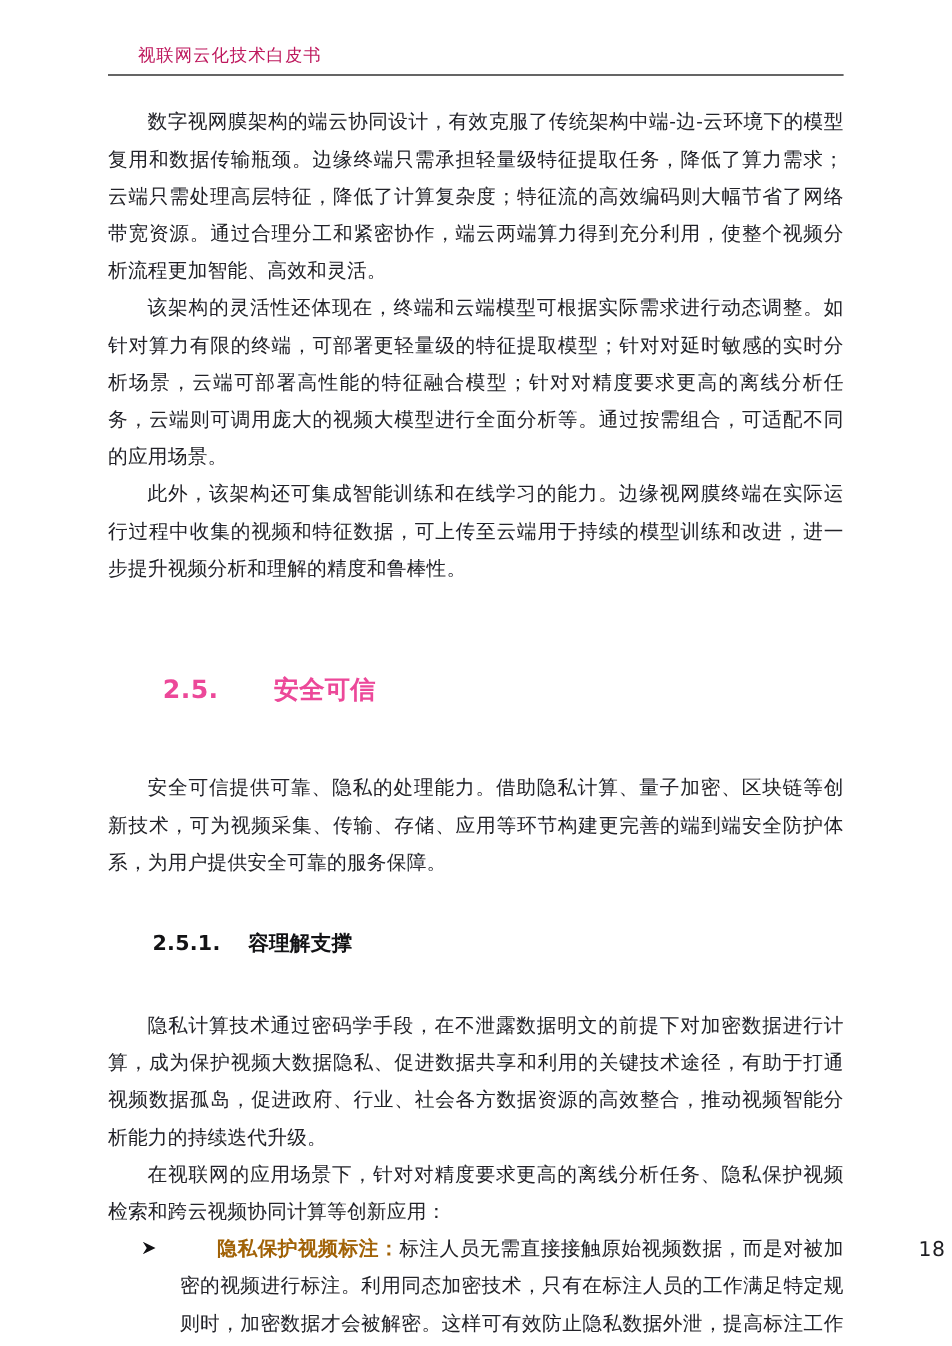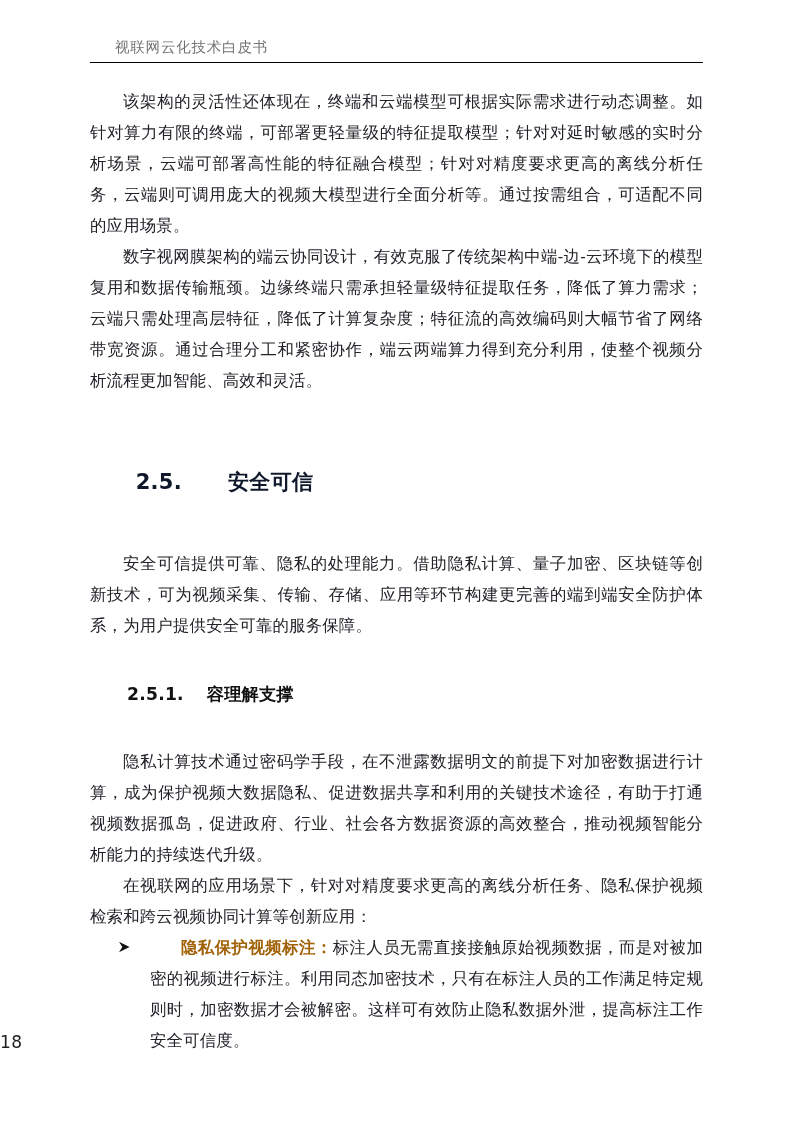"视联网云化技术白皮书" .header-title { color: #737373 -> #be185d }
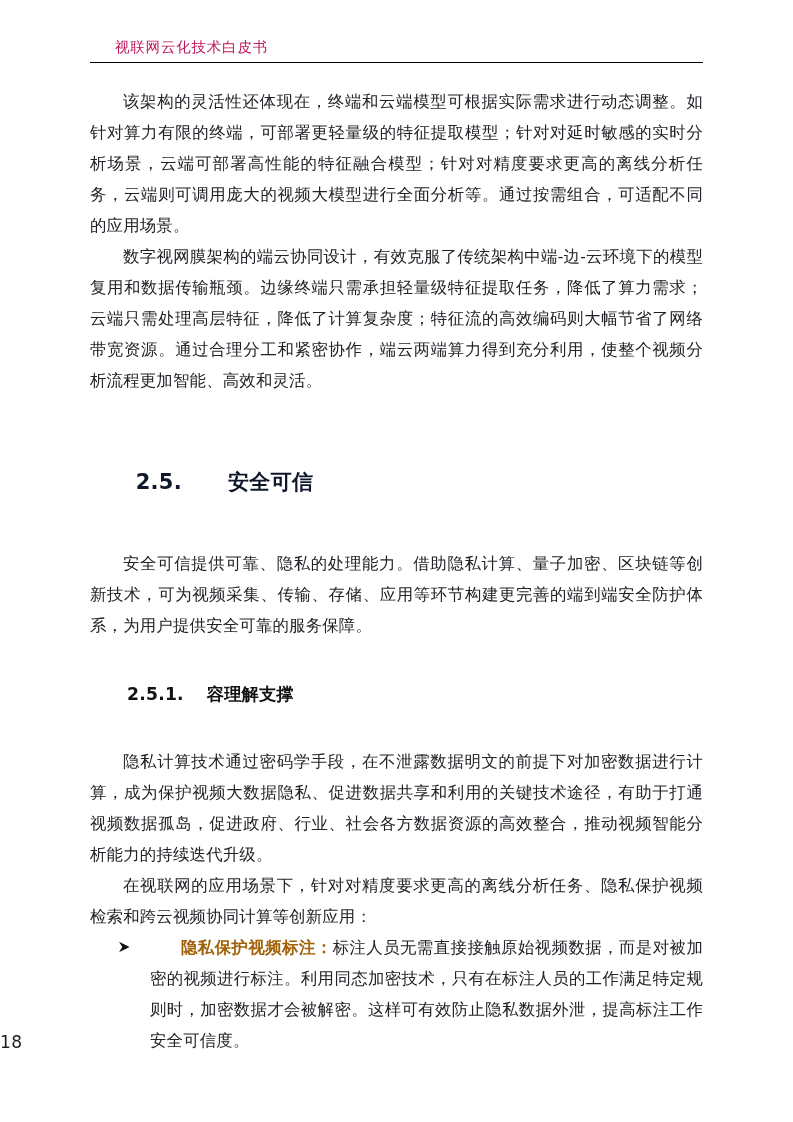"该架构的灵活性还体现在，终端和云端模型可根据实际需求进行动态调整。如针对算力有限" p.para { order: before "数字视网膜架构的端云协同设计，有效克服了传统架构中端-边-云环境下的模型复用和数" -> after "数字视网膜架构的端云协同设计，有效克服了传统架构中端-边-云环境下的模型复用和数" }
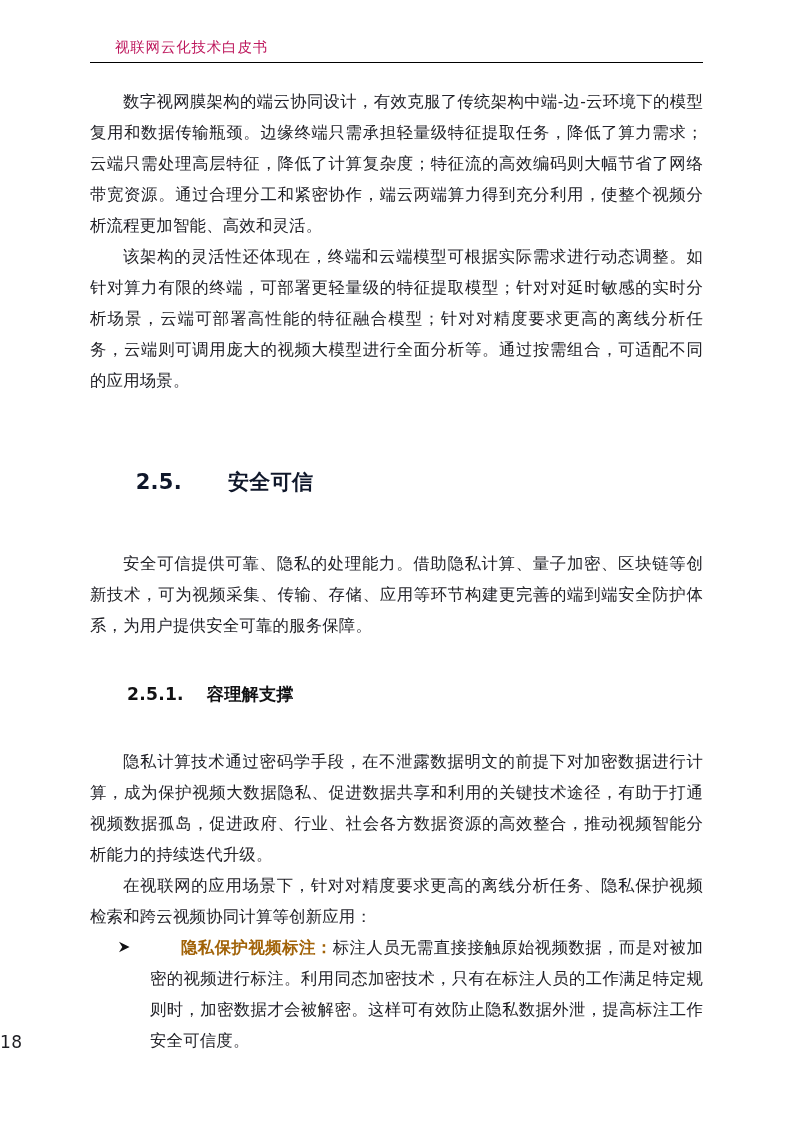"此外，该架构还可集成智能训练和在线学习的能力。边缘视网膜终端在实际运行过程中收集" p.para { html: none -> <p>此外，该架构还可集成智能训练和在线学习的能力。边缘视网膜终端在实际运行过程中收集的视频和特征数据，可上传至云端用于持续的模型训练和改进，进一步提升视频分析和理解的精度和鲁棒性。</p> }
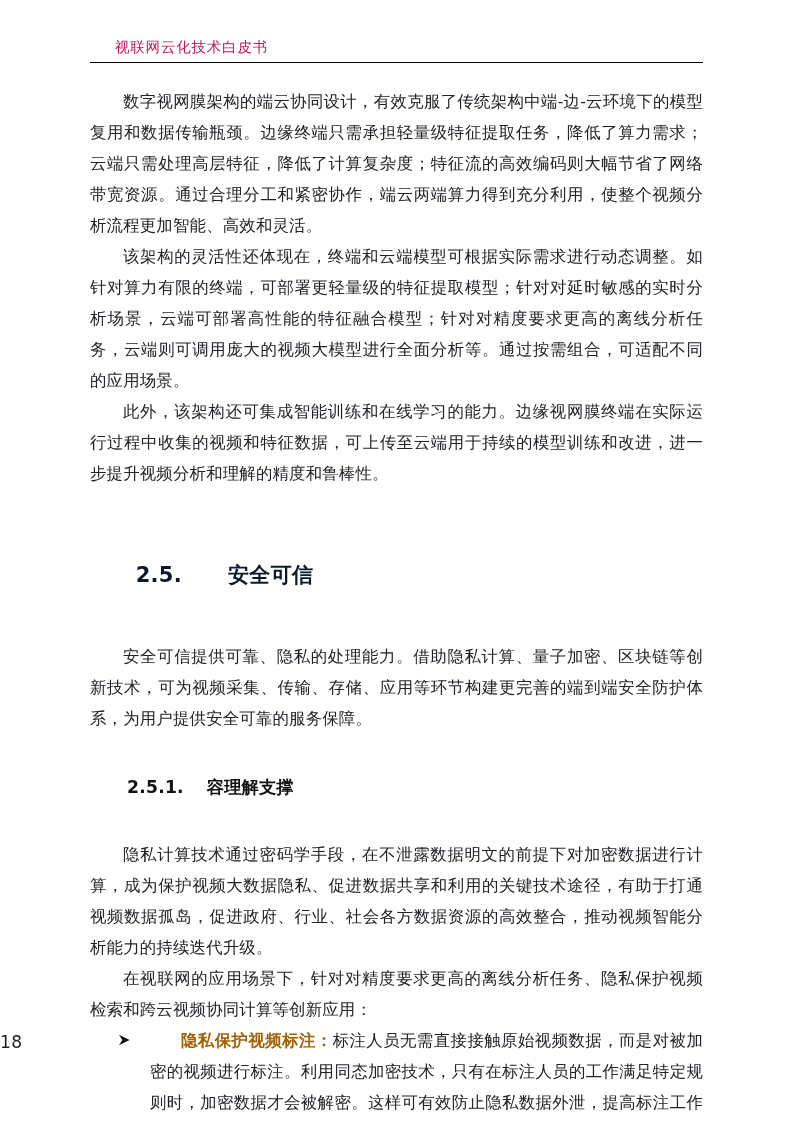"2.5. 安全可信" h2.sec { color: #0f172a -> #ec4899 }
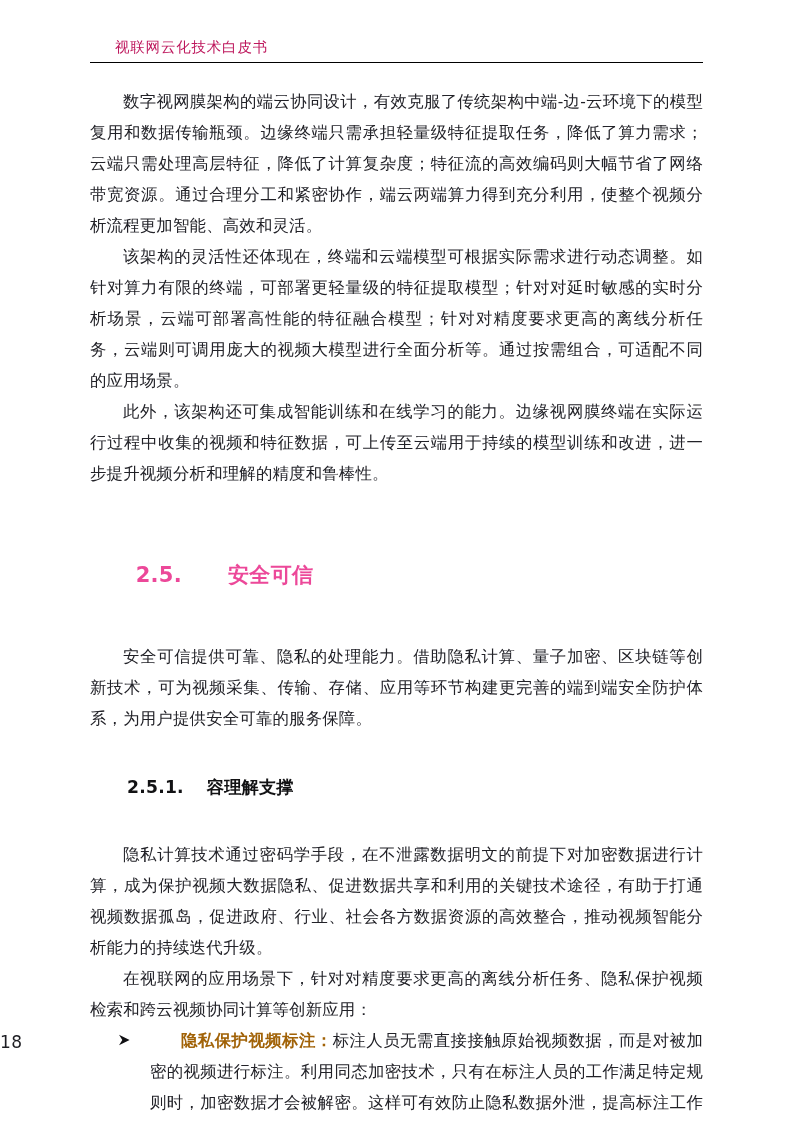"18" .footer { text-align: left -> right }
